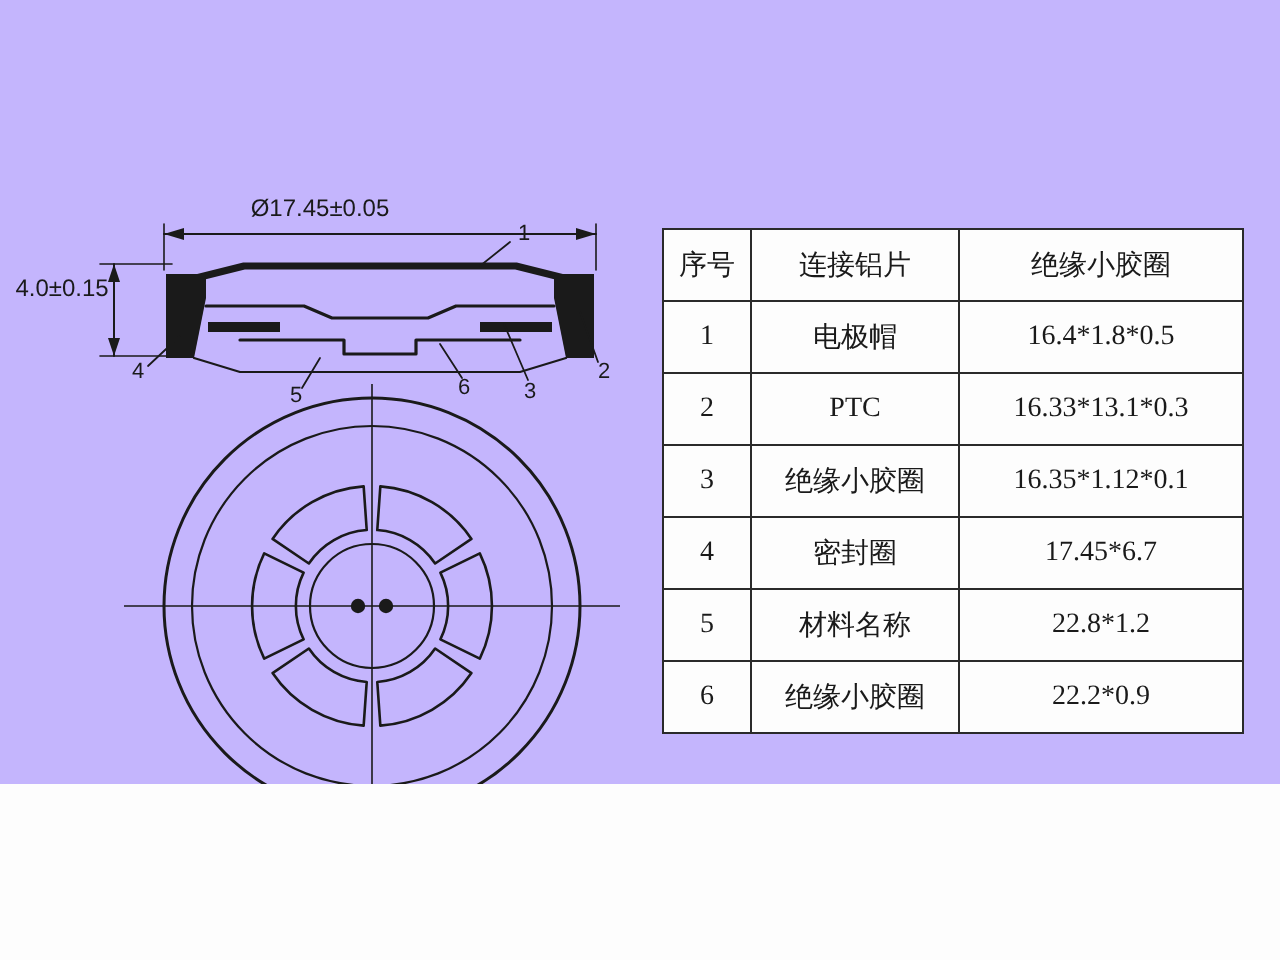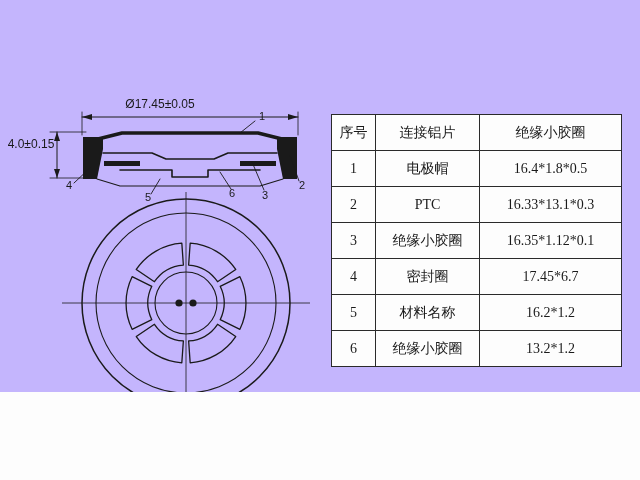"16.2*1.2" td { text: 16.2 -> 22.8 }
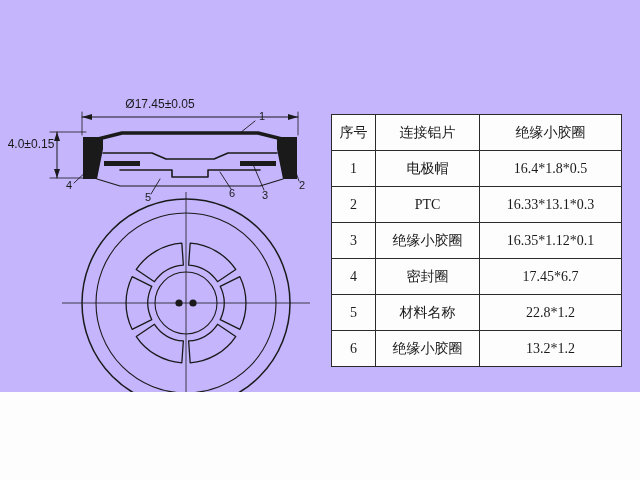"13.2*1.2" td { text: 13.2*1.2 -> 22.2*0.9 }
